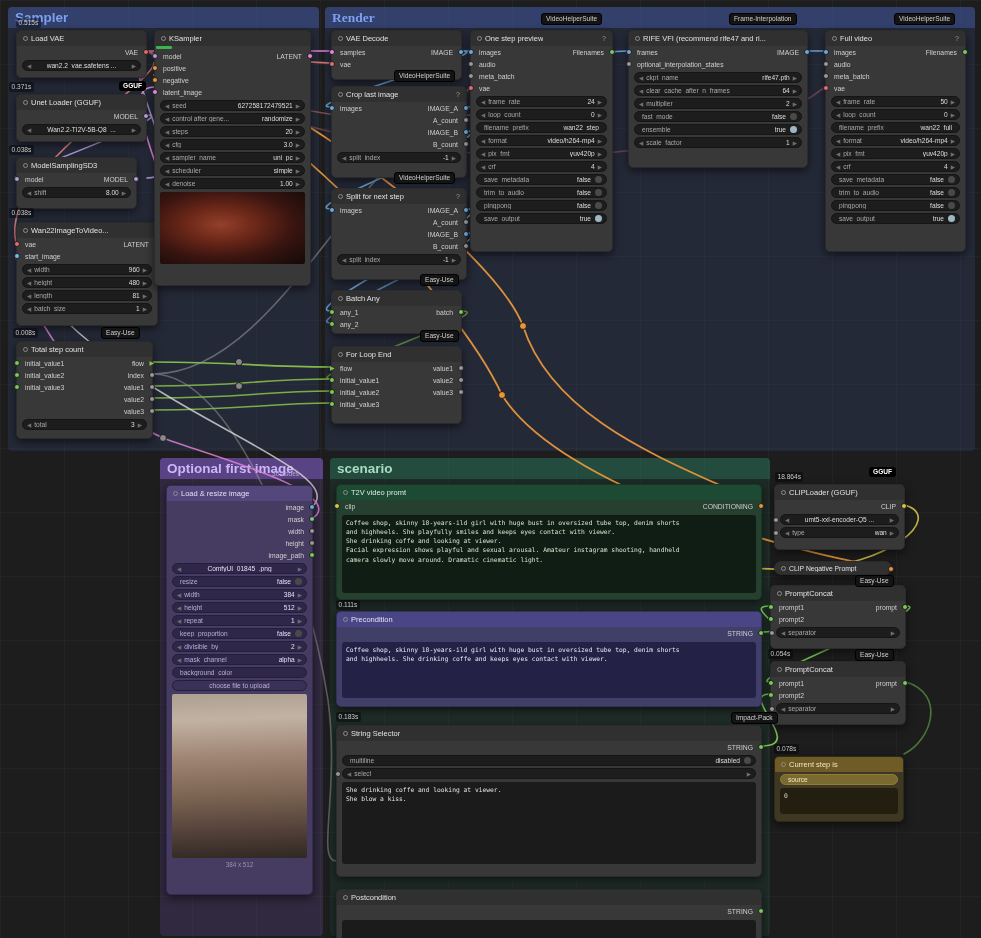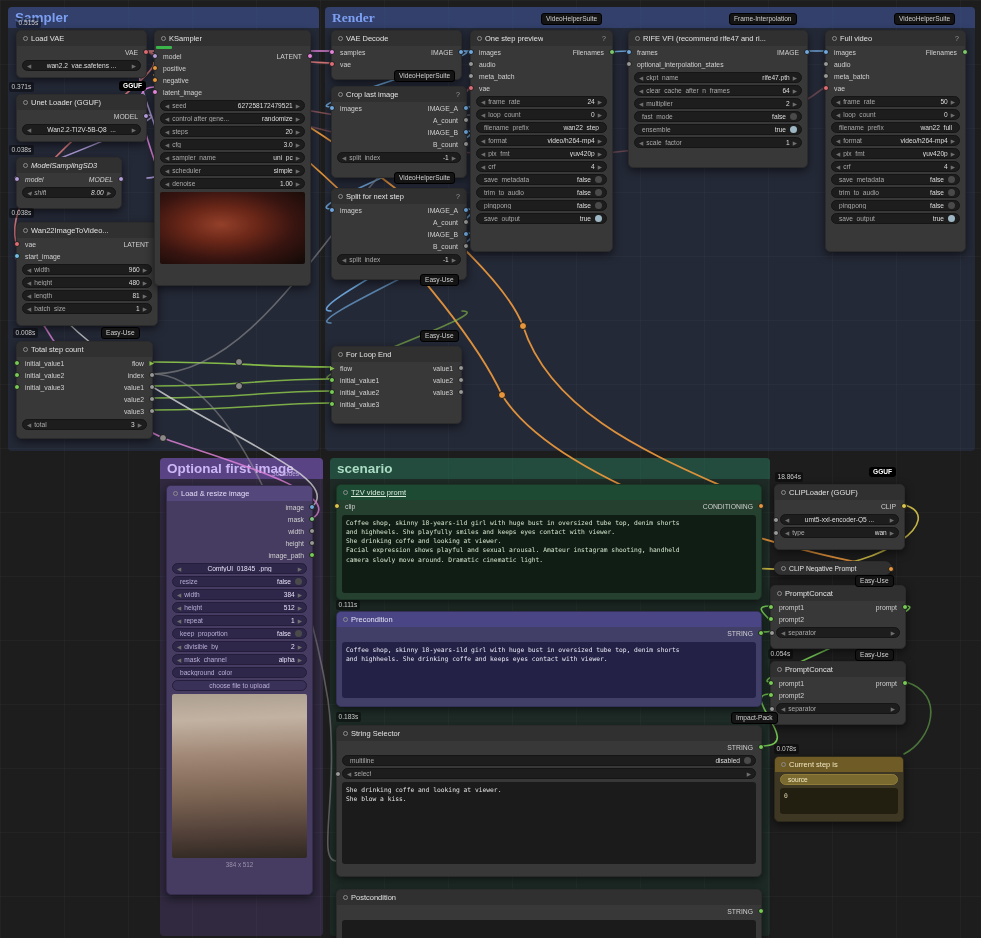"ModelSamplingSD3" div.node { font-style: italic -> none; width: 106px -> 121px }
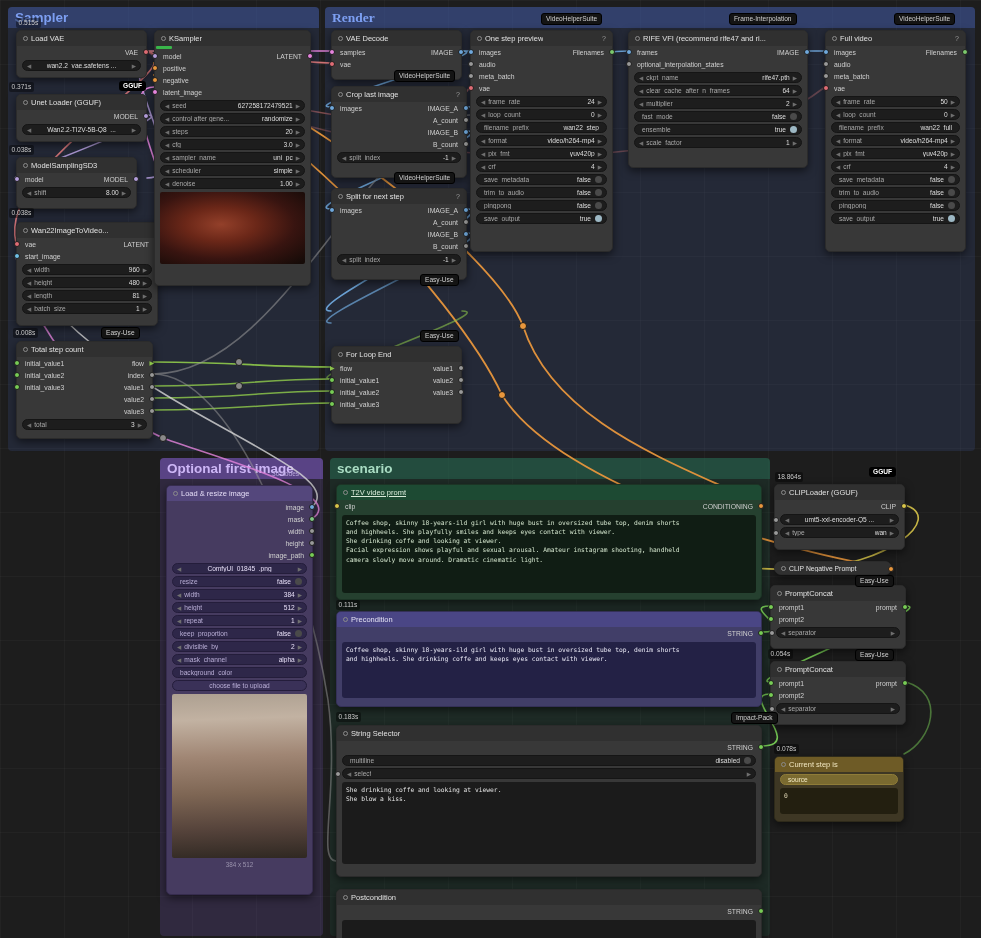"Batch Any" div.node { html: none -> <div> <div> <span></span> <span>Batch Any</span> </div> <div> <span></span> <span>any_1</span> <span>batch</span> <span></span> </div> <div> <span></span> <span>any_2</span> </div> </div> }
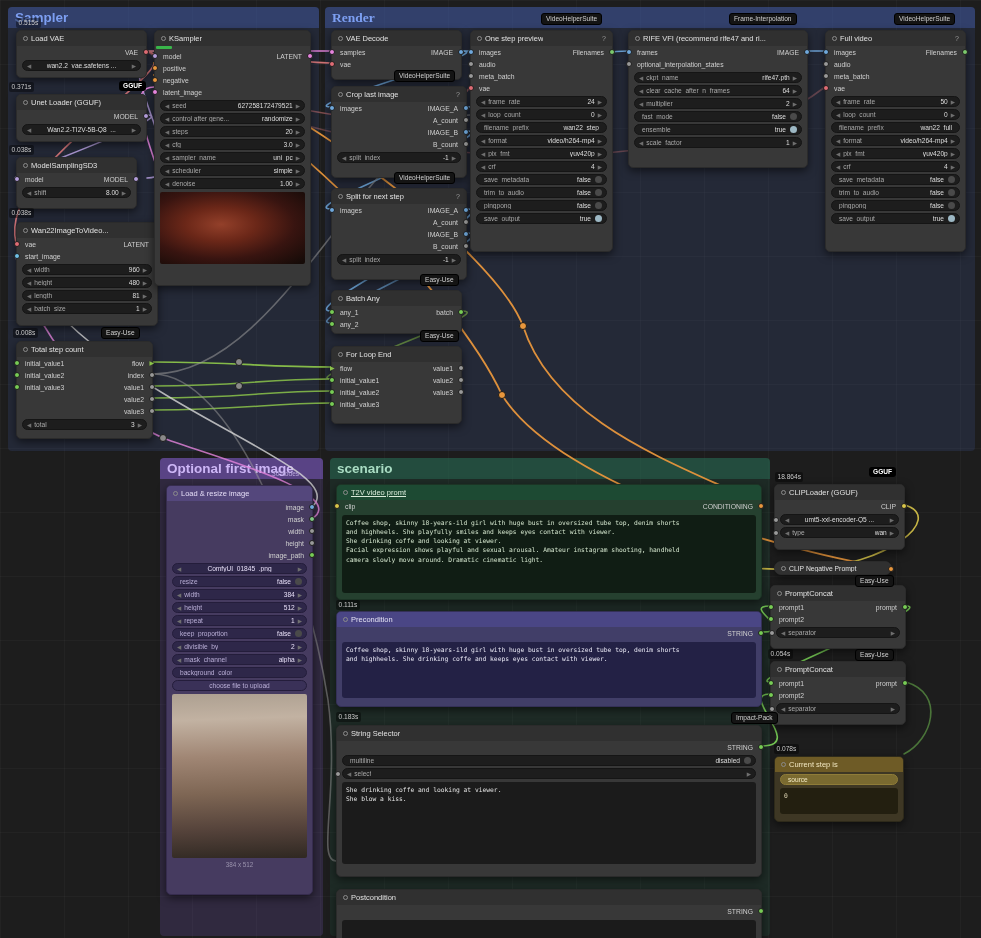"T2V video promt" .node.v-green .n-title { text-decoration: underline -> none }
